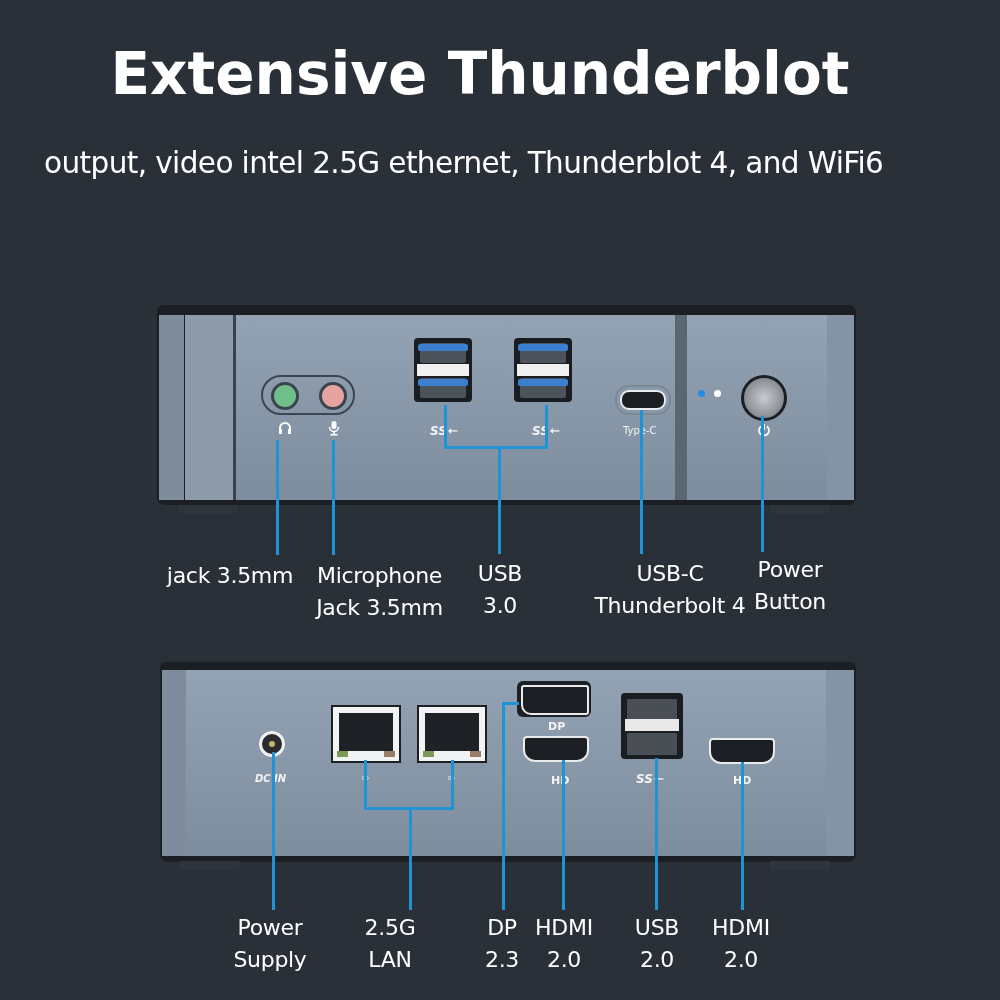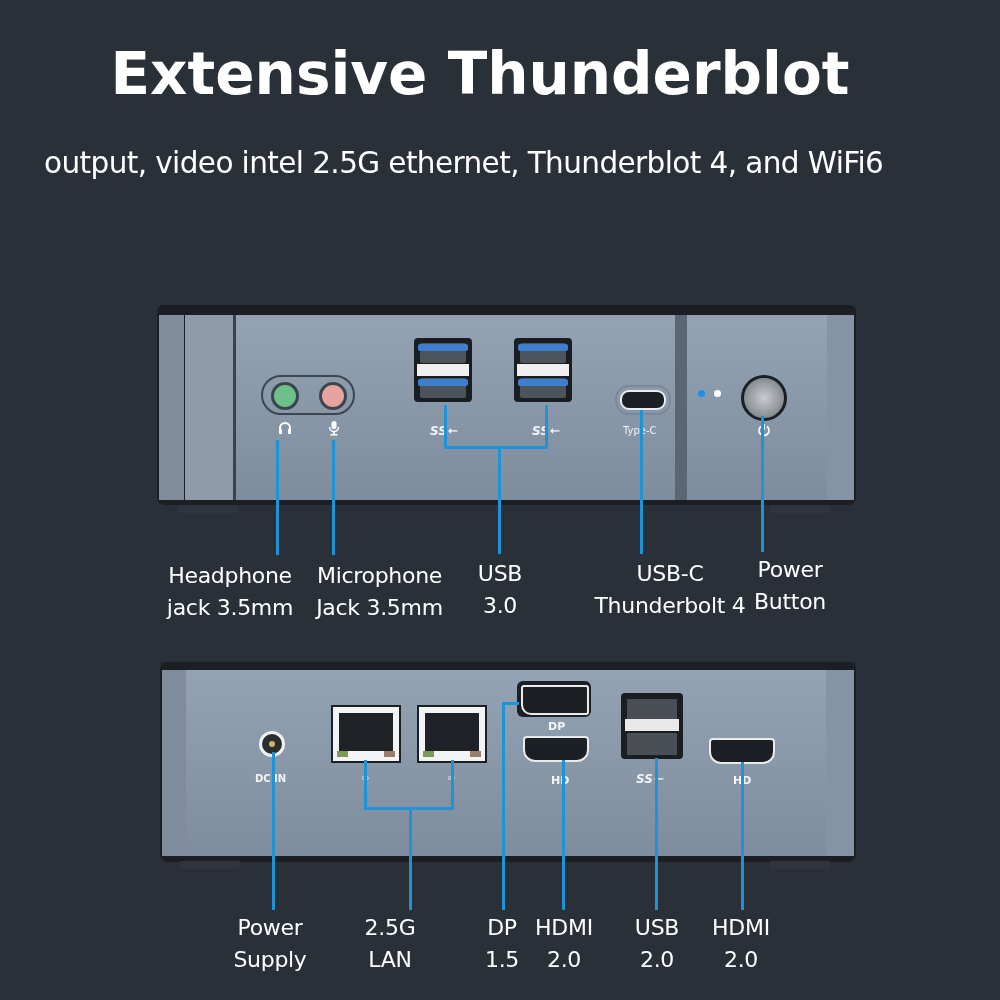"Headphone" div { html: <div>Headphone</div> -> none }
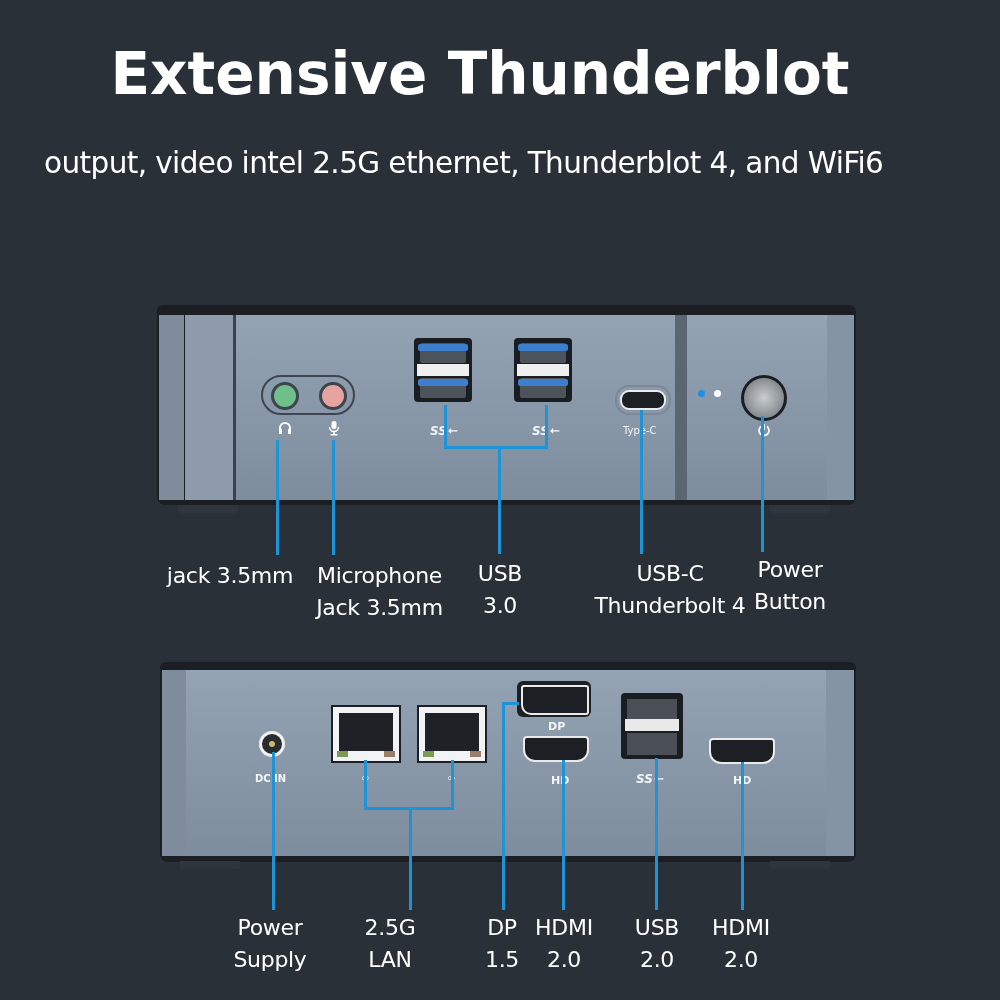"DC IN" div.plabel { font-style: none -> italic }
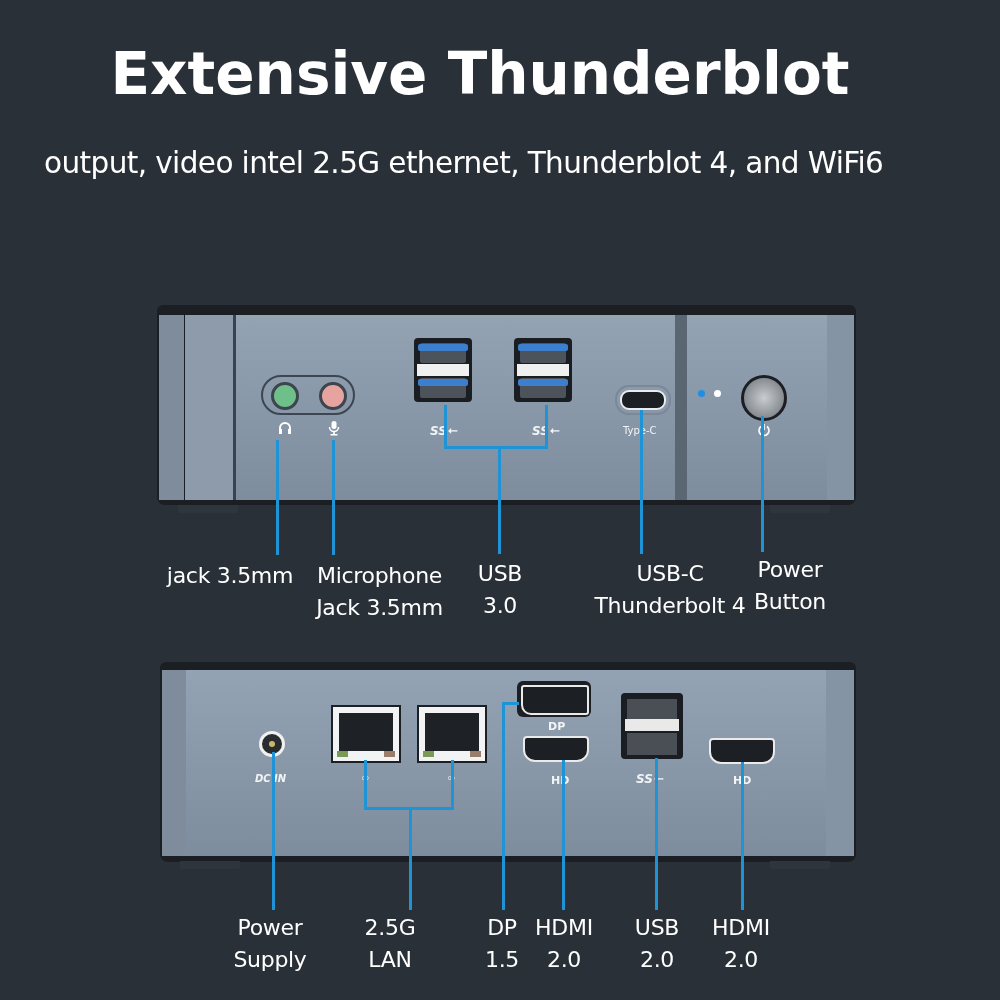"1.5" div { text: 1.5 -> 2.3 }
